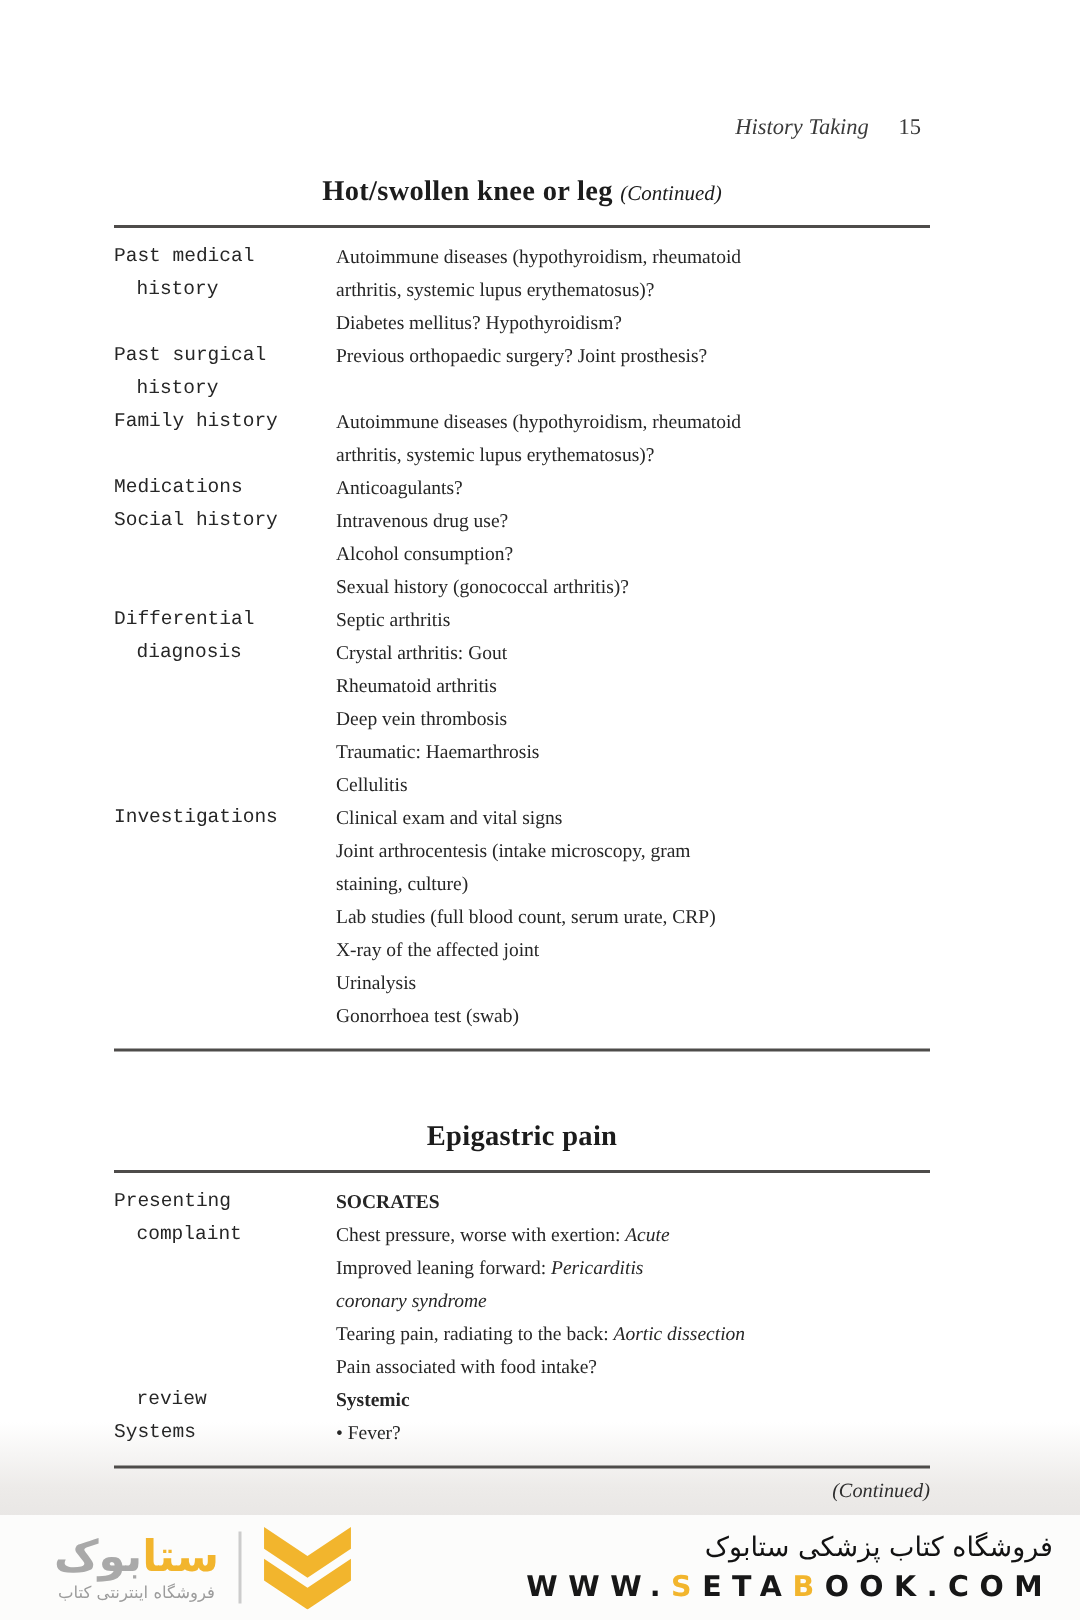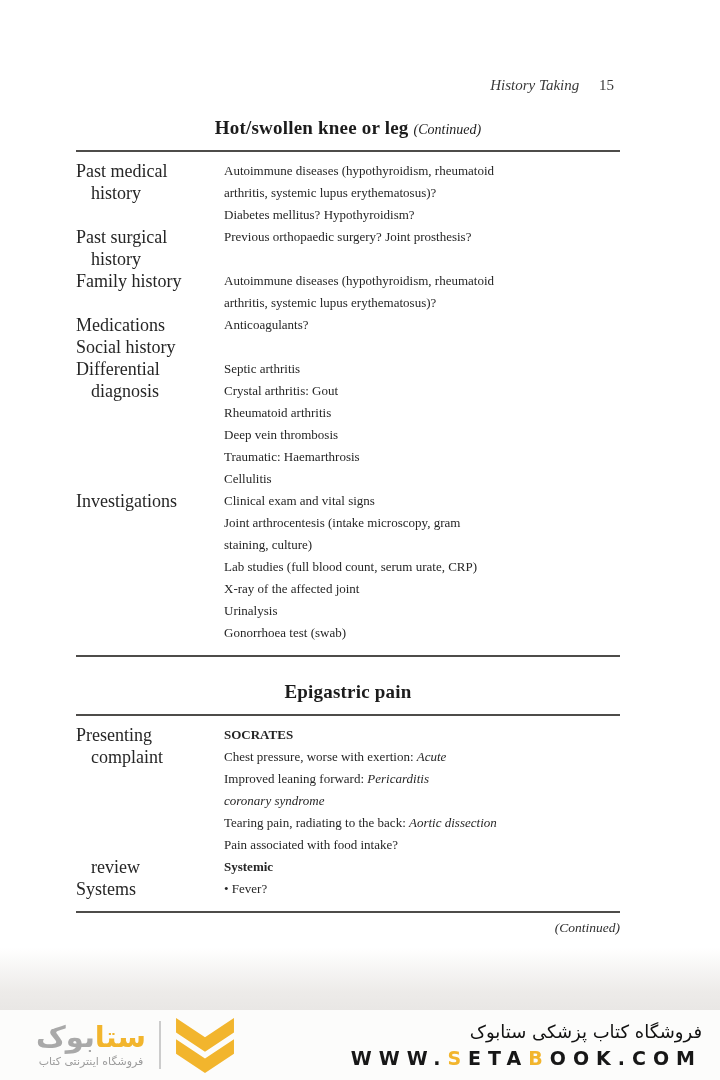"Past medical" .row-label { font-family: none -> Liberation Mono, monospace; font-size: 18px -> 13px }
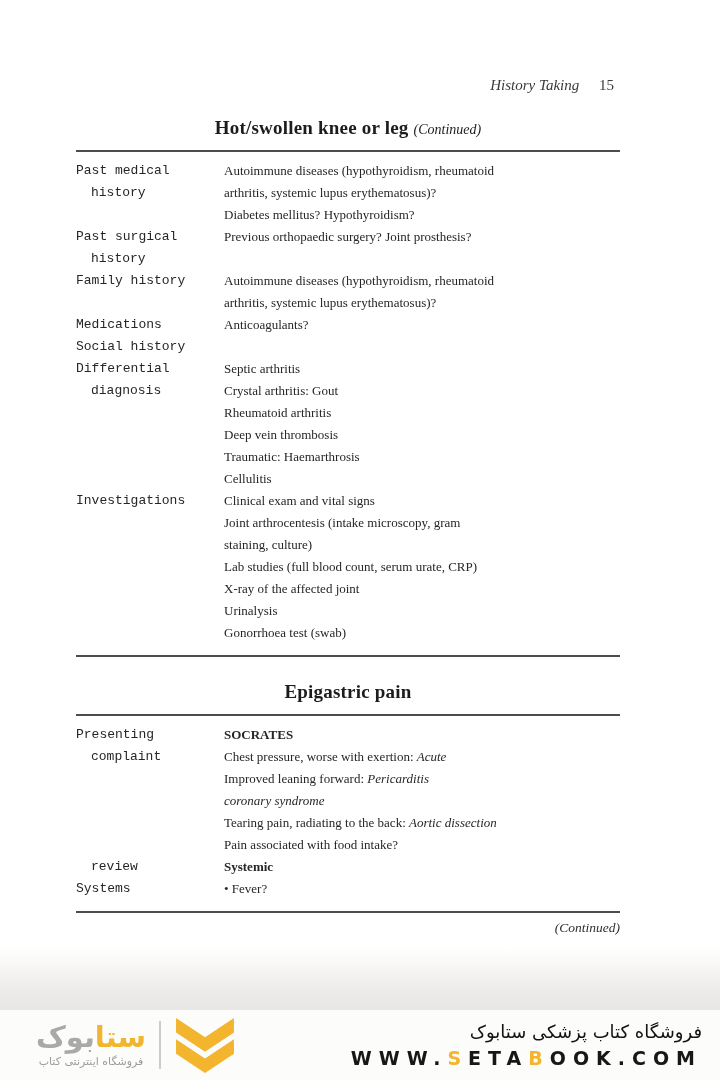"Intravenous drug use?" div.row-content { html: none -> <div> <div><span>Intravenous drug use?</span></div> <div><span>Alcohol consumption?</span></div> <div><span>Sexual history (gonococcal arthritis)?</span></div> </div> }
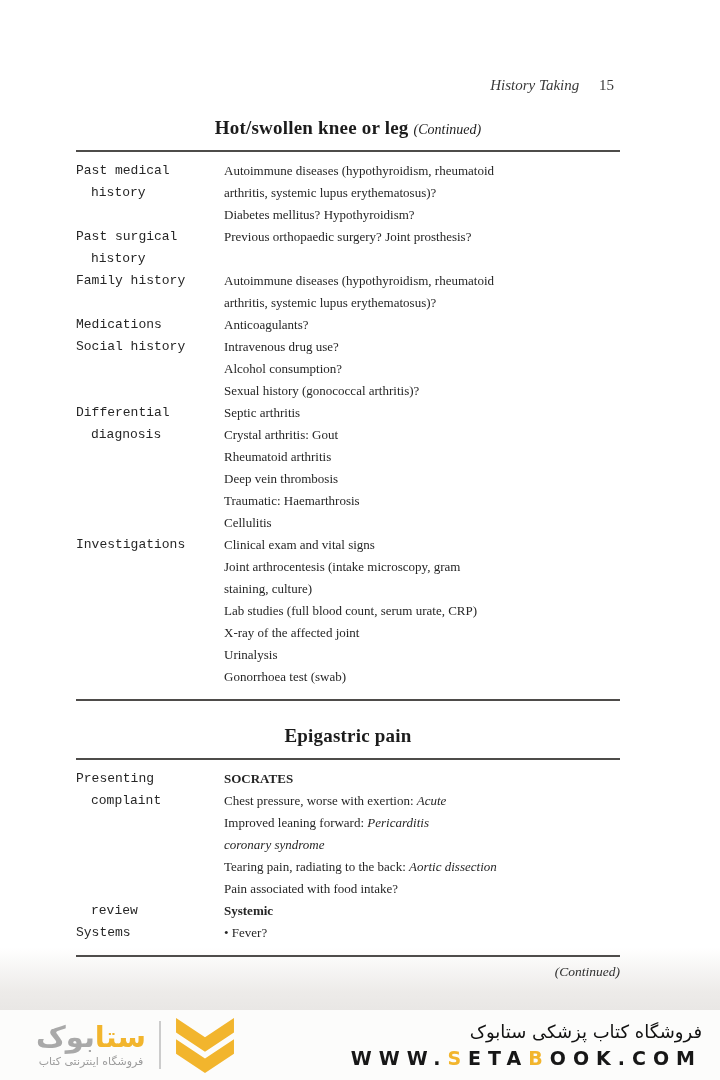"Epigastric pain" .tbl-2 .tbl-title { margin-top: 24px -> 46px }
